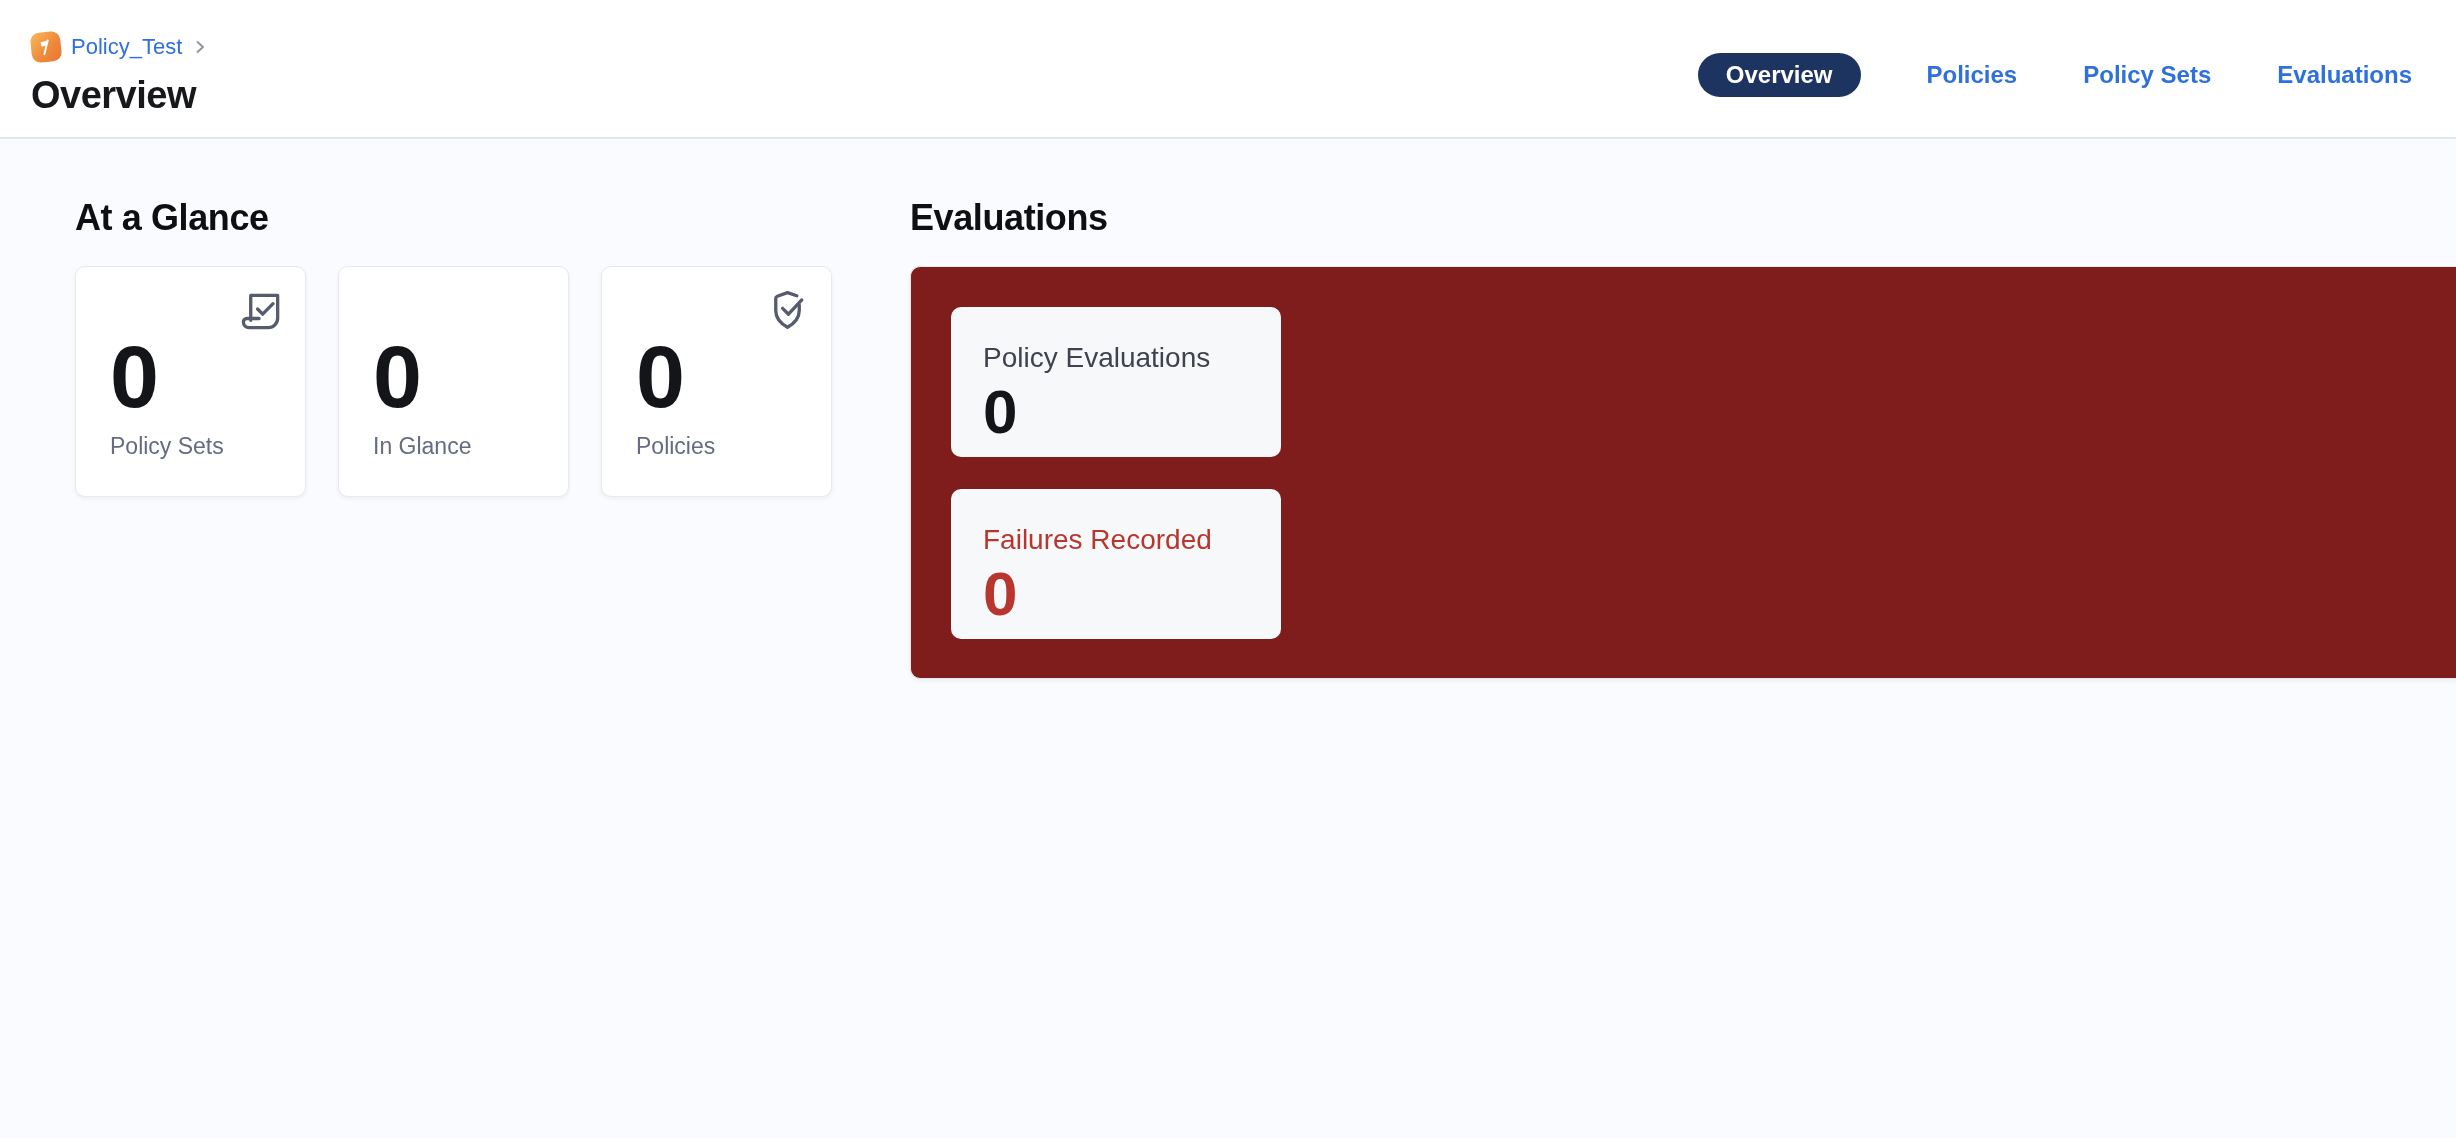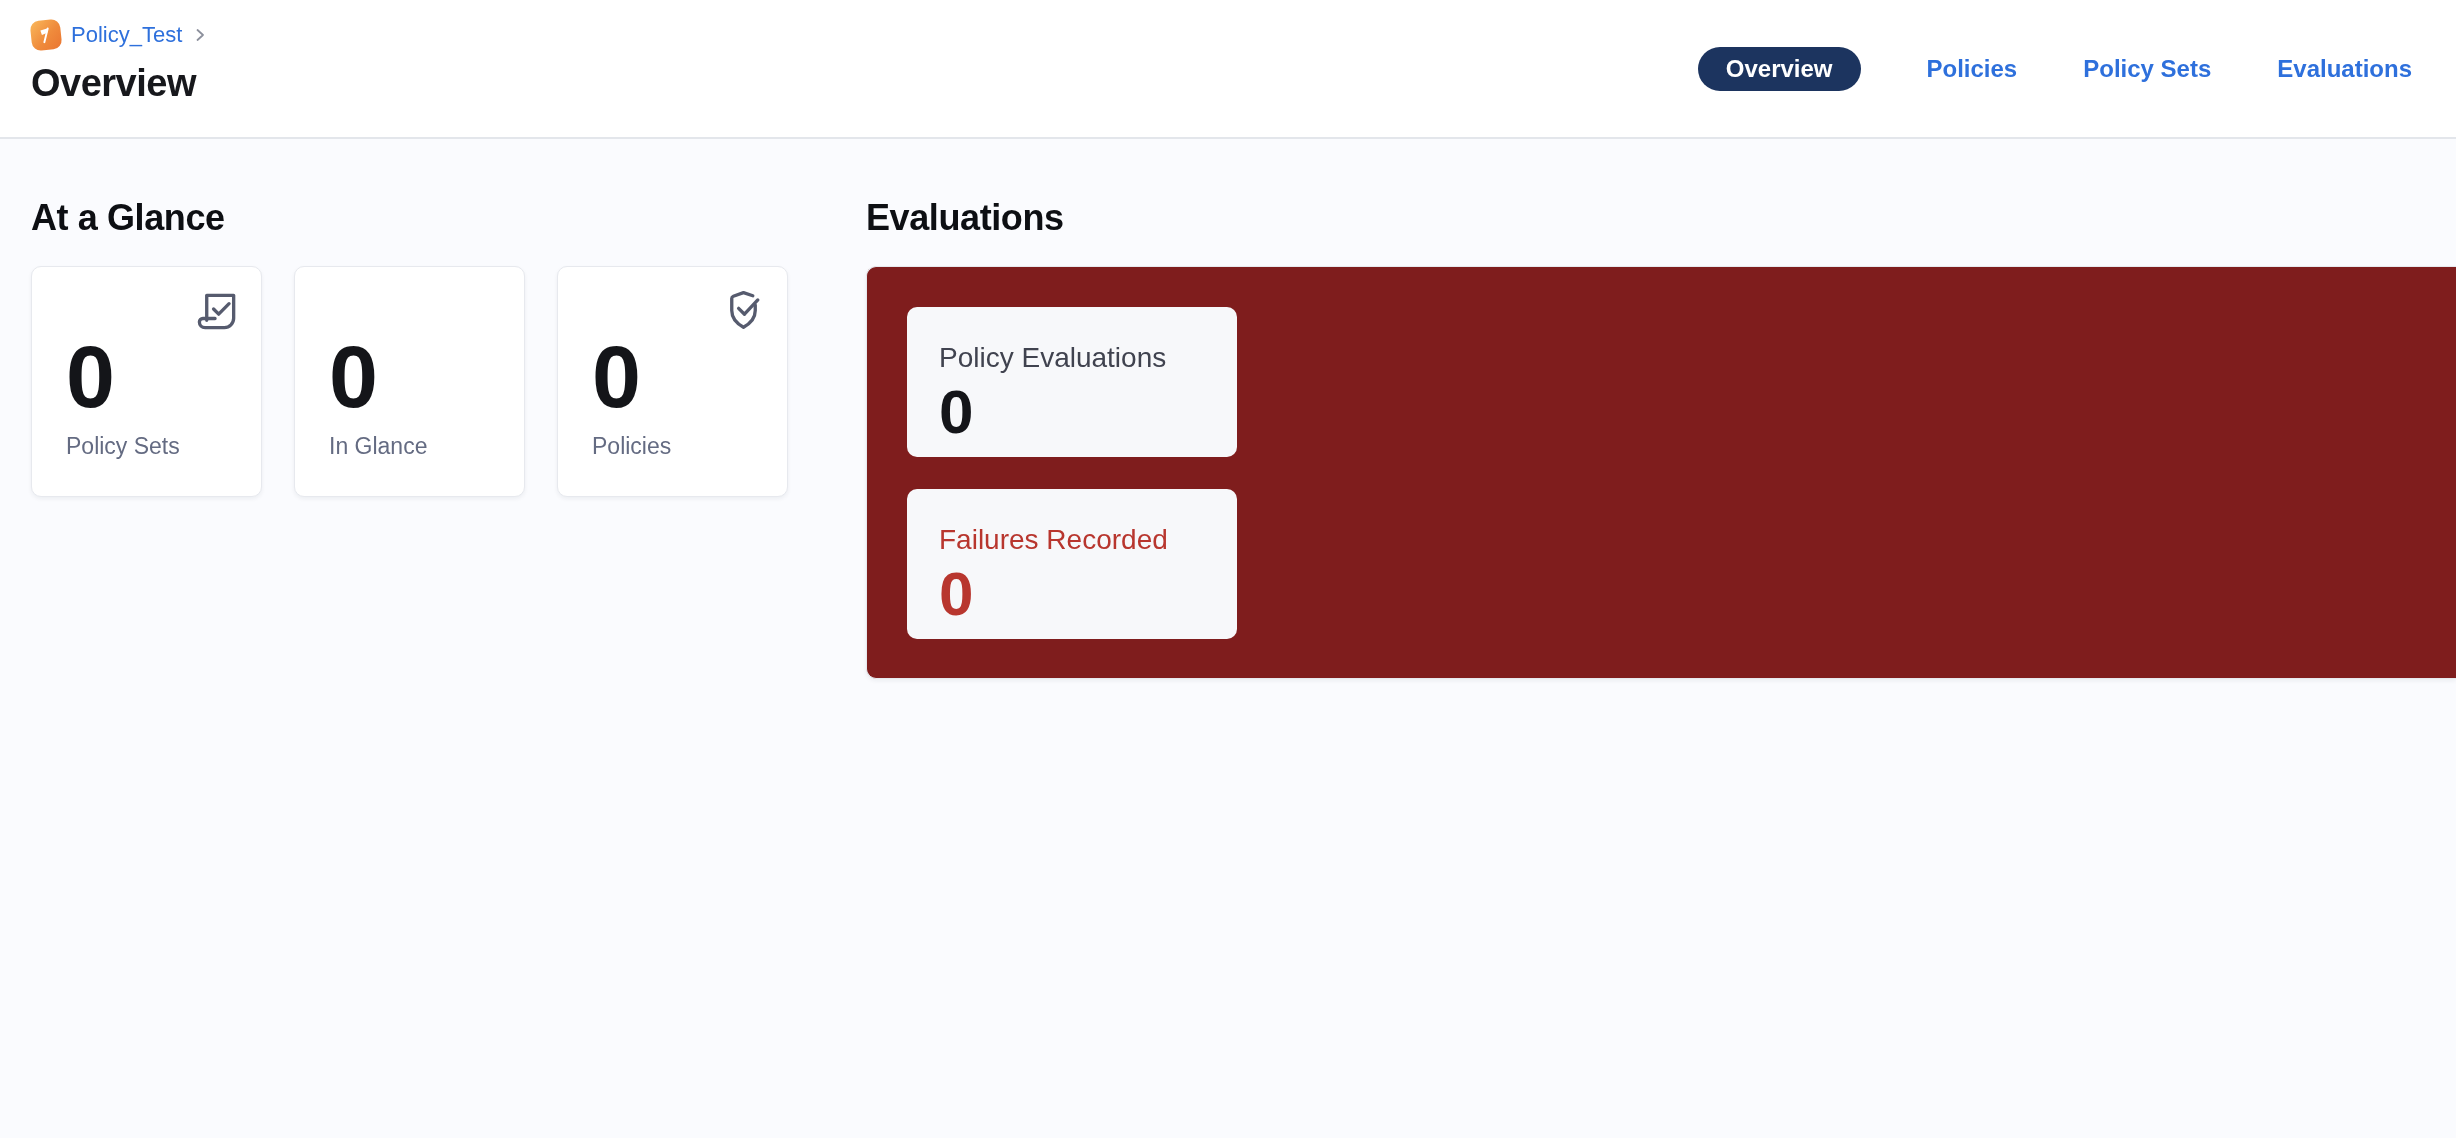"Policy_Test" .header { padding: 0 44px 0 31px -> 12px 44px 0 31px }
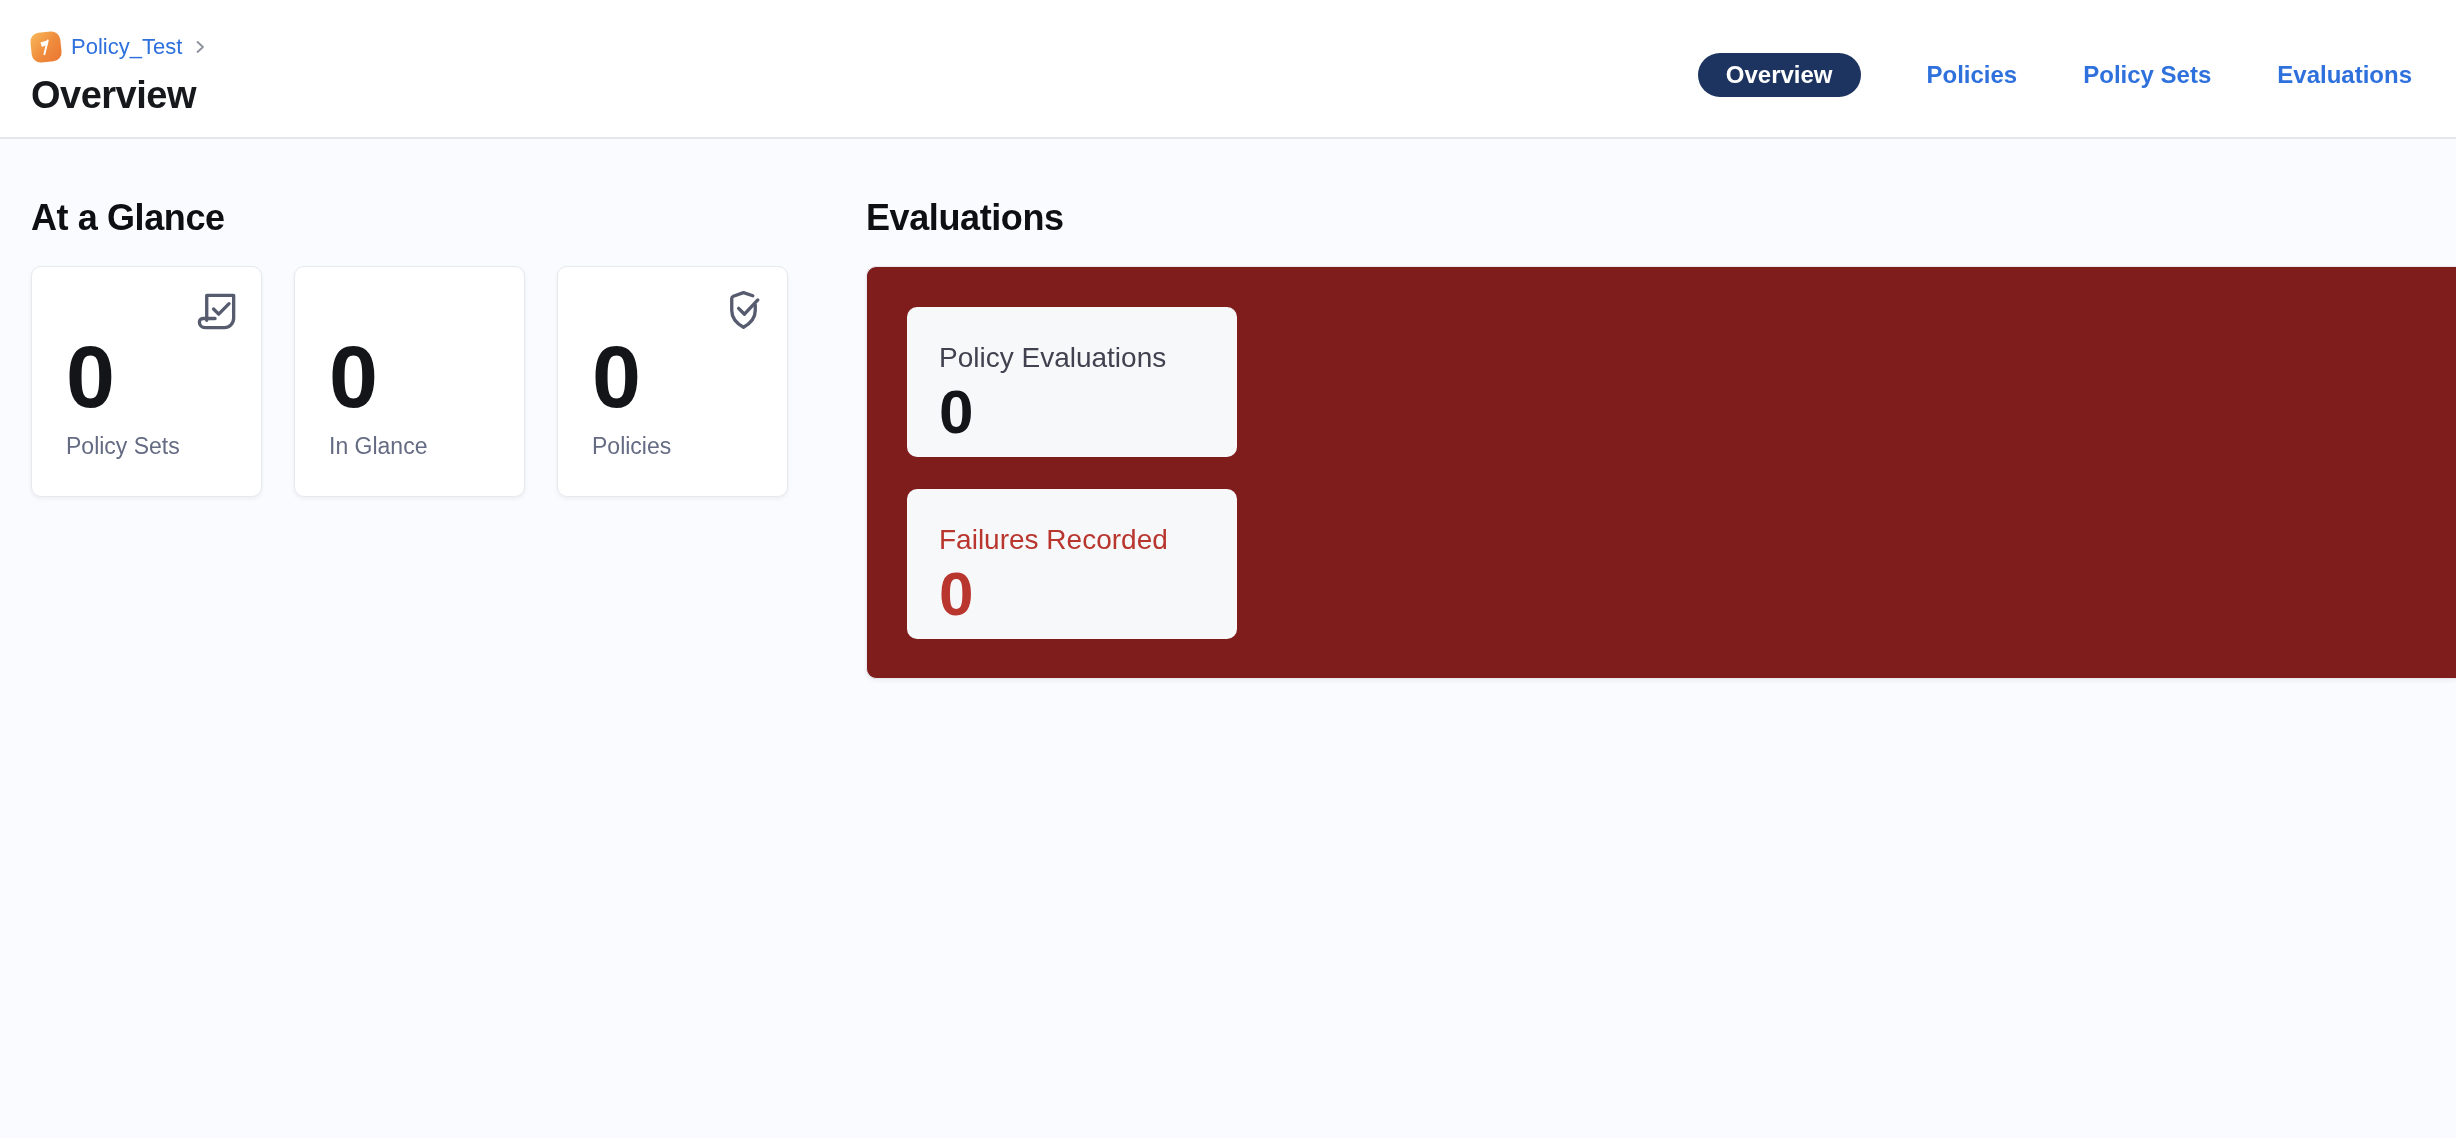"At a Glance" .glance-section { margin-left: none -> 44px }
